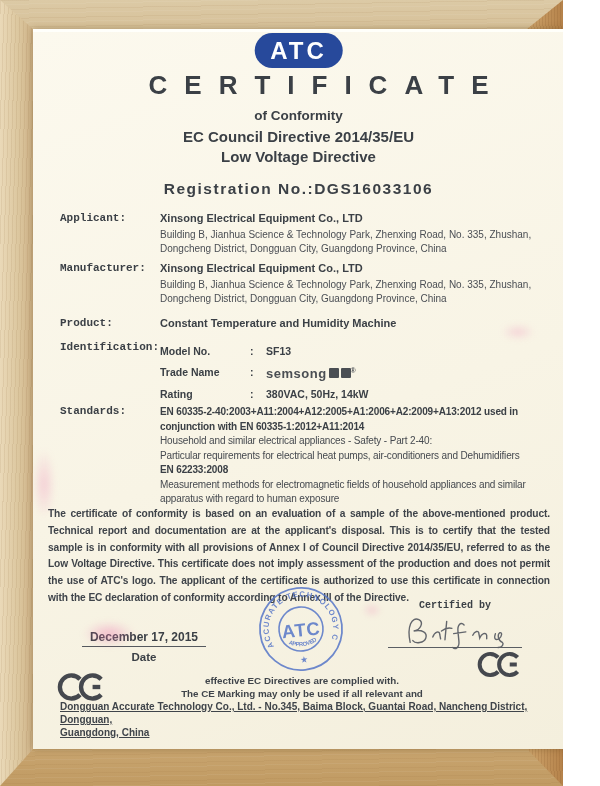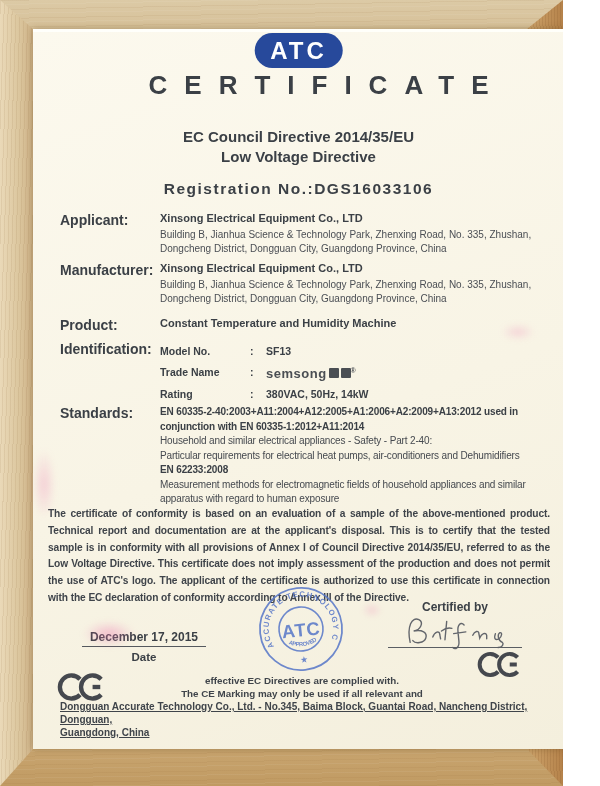"of Conformity" div.c { html: none -> <div>of Conformity</div> }
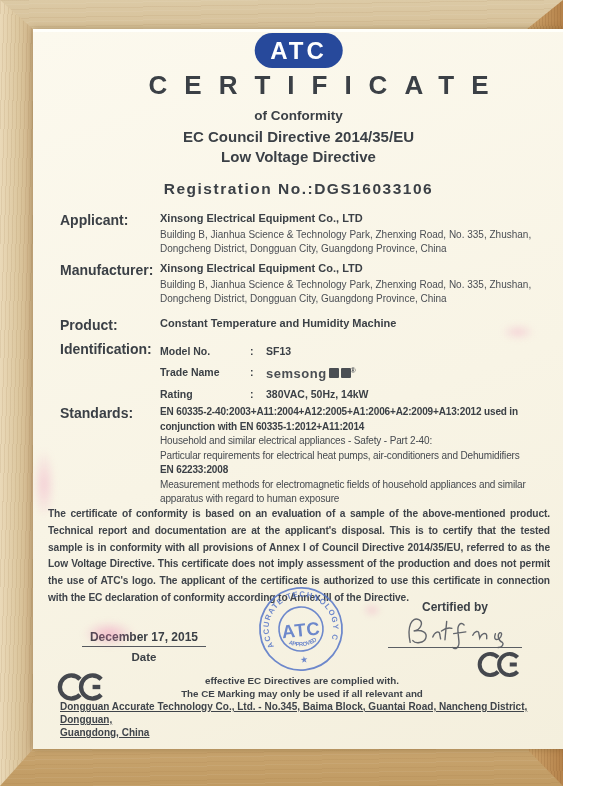"Applicant:" .lbl { font-family: none -> Liberation Mono, monospace; font-size: 14px -> 11px }
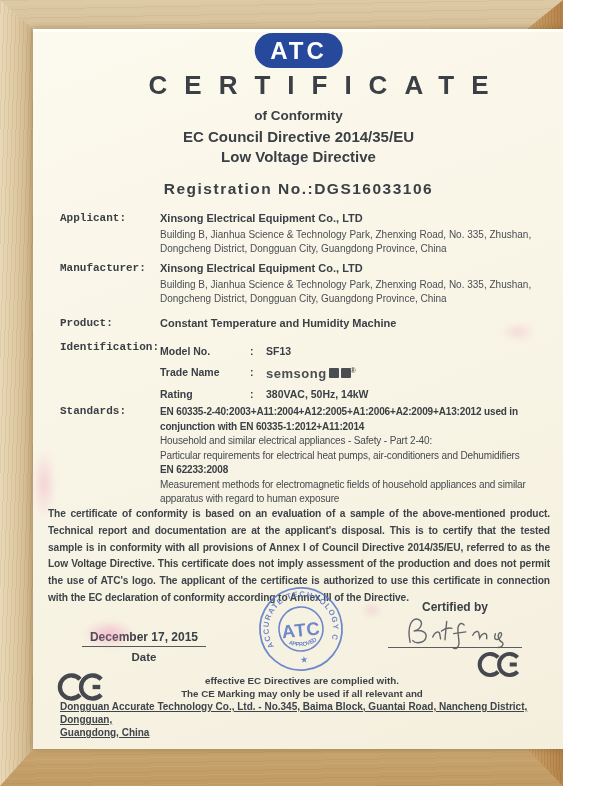"Certified by" .certified { font-family: none -> Liberation Mono, monospace; font-size: 12px -> 10px }
